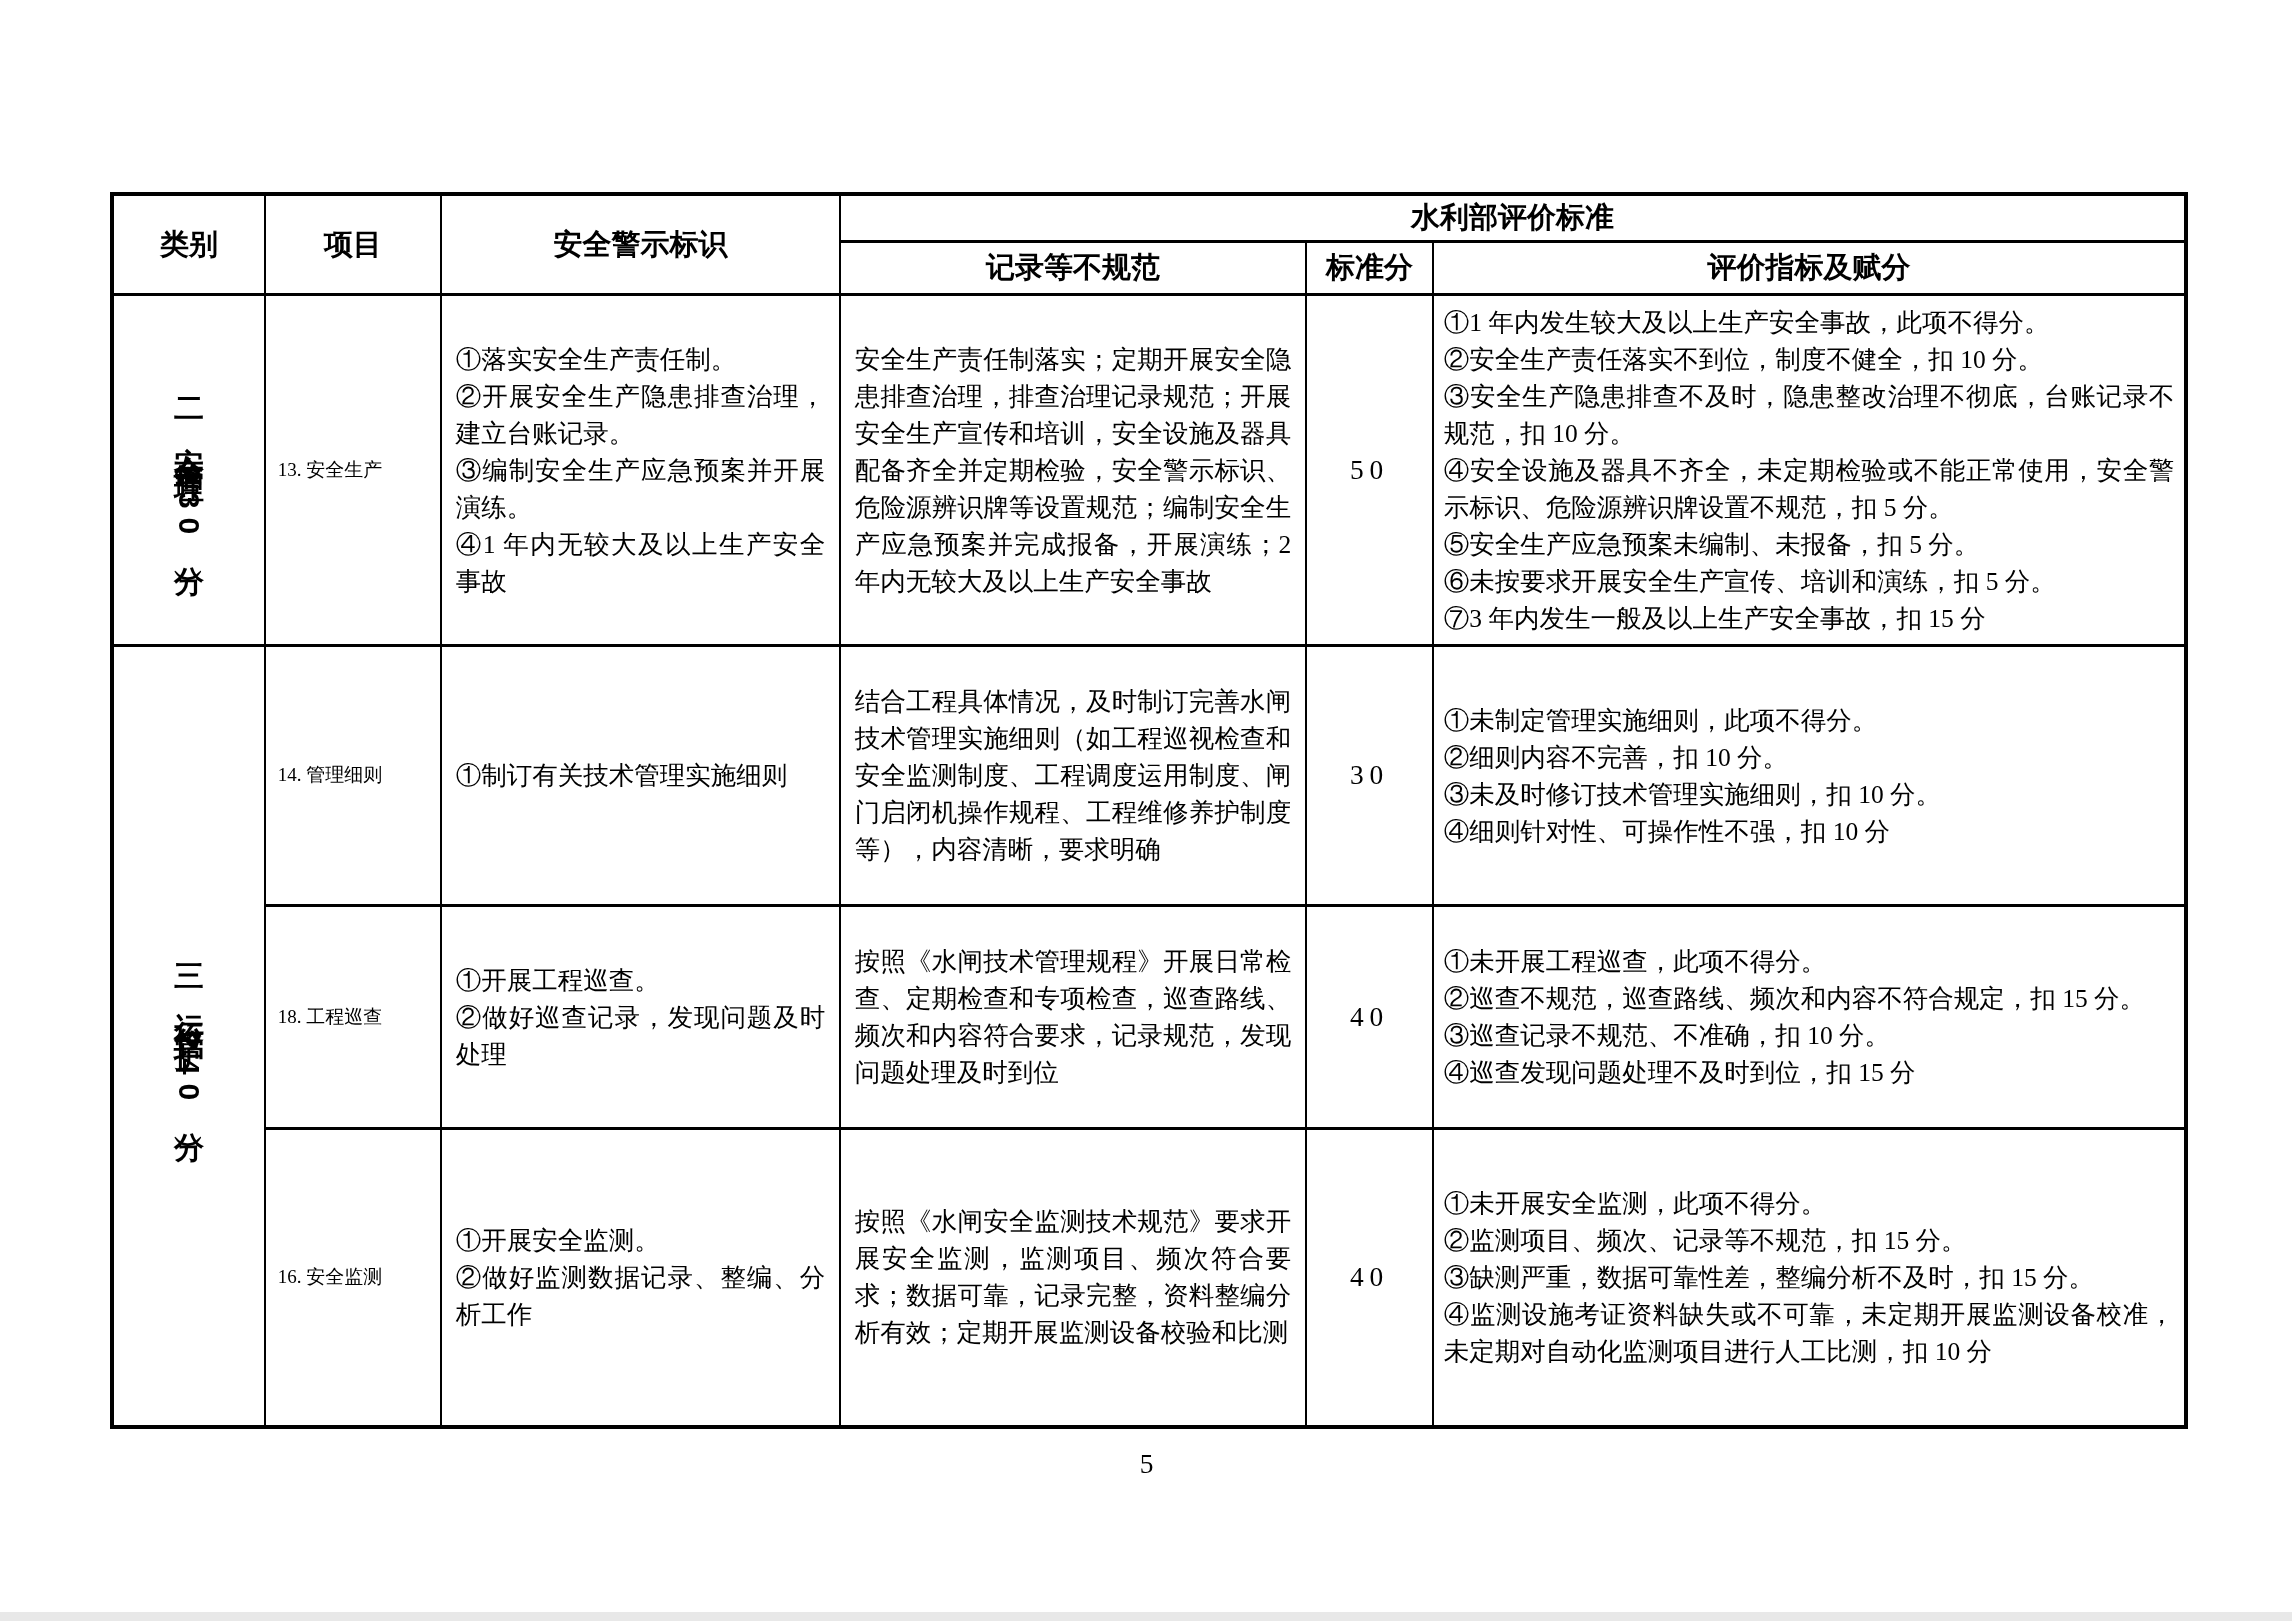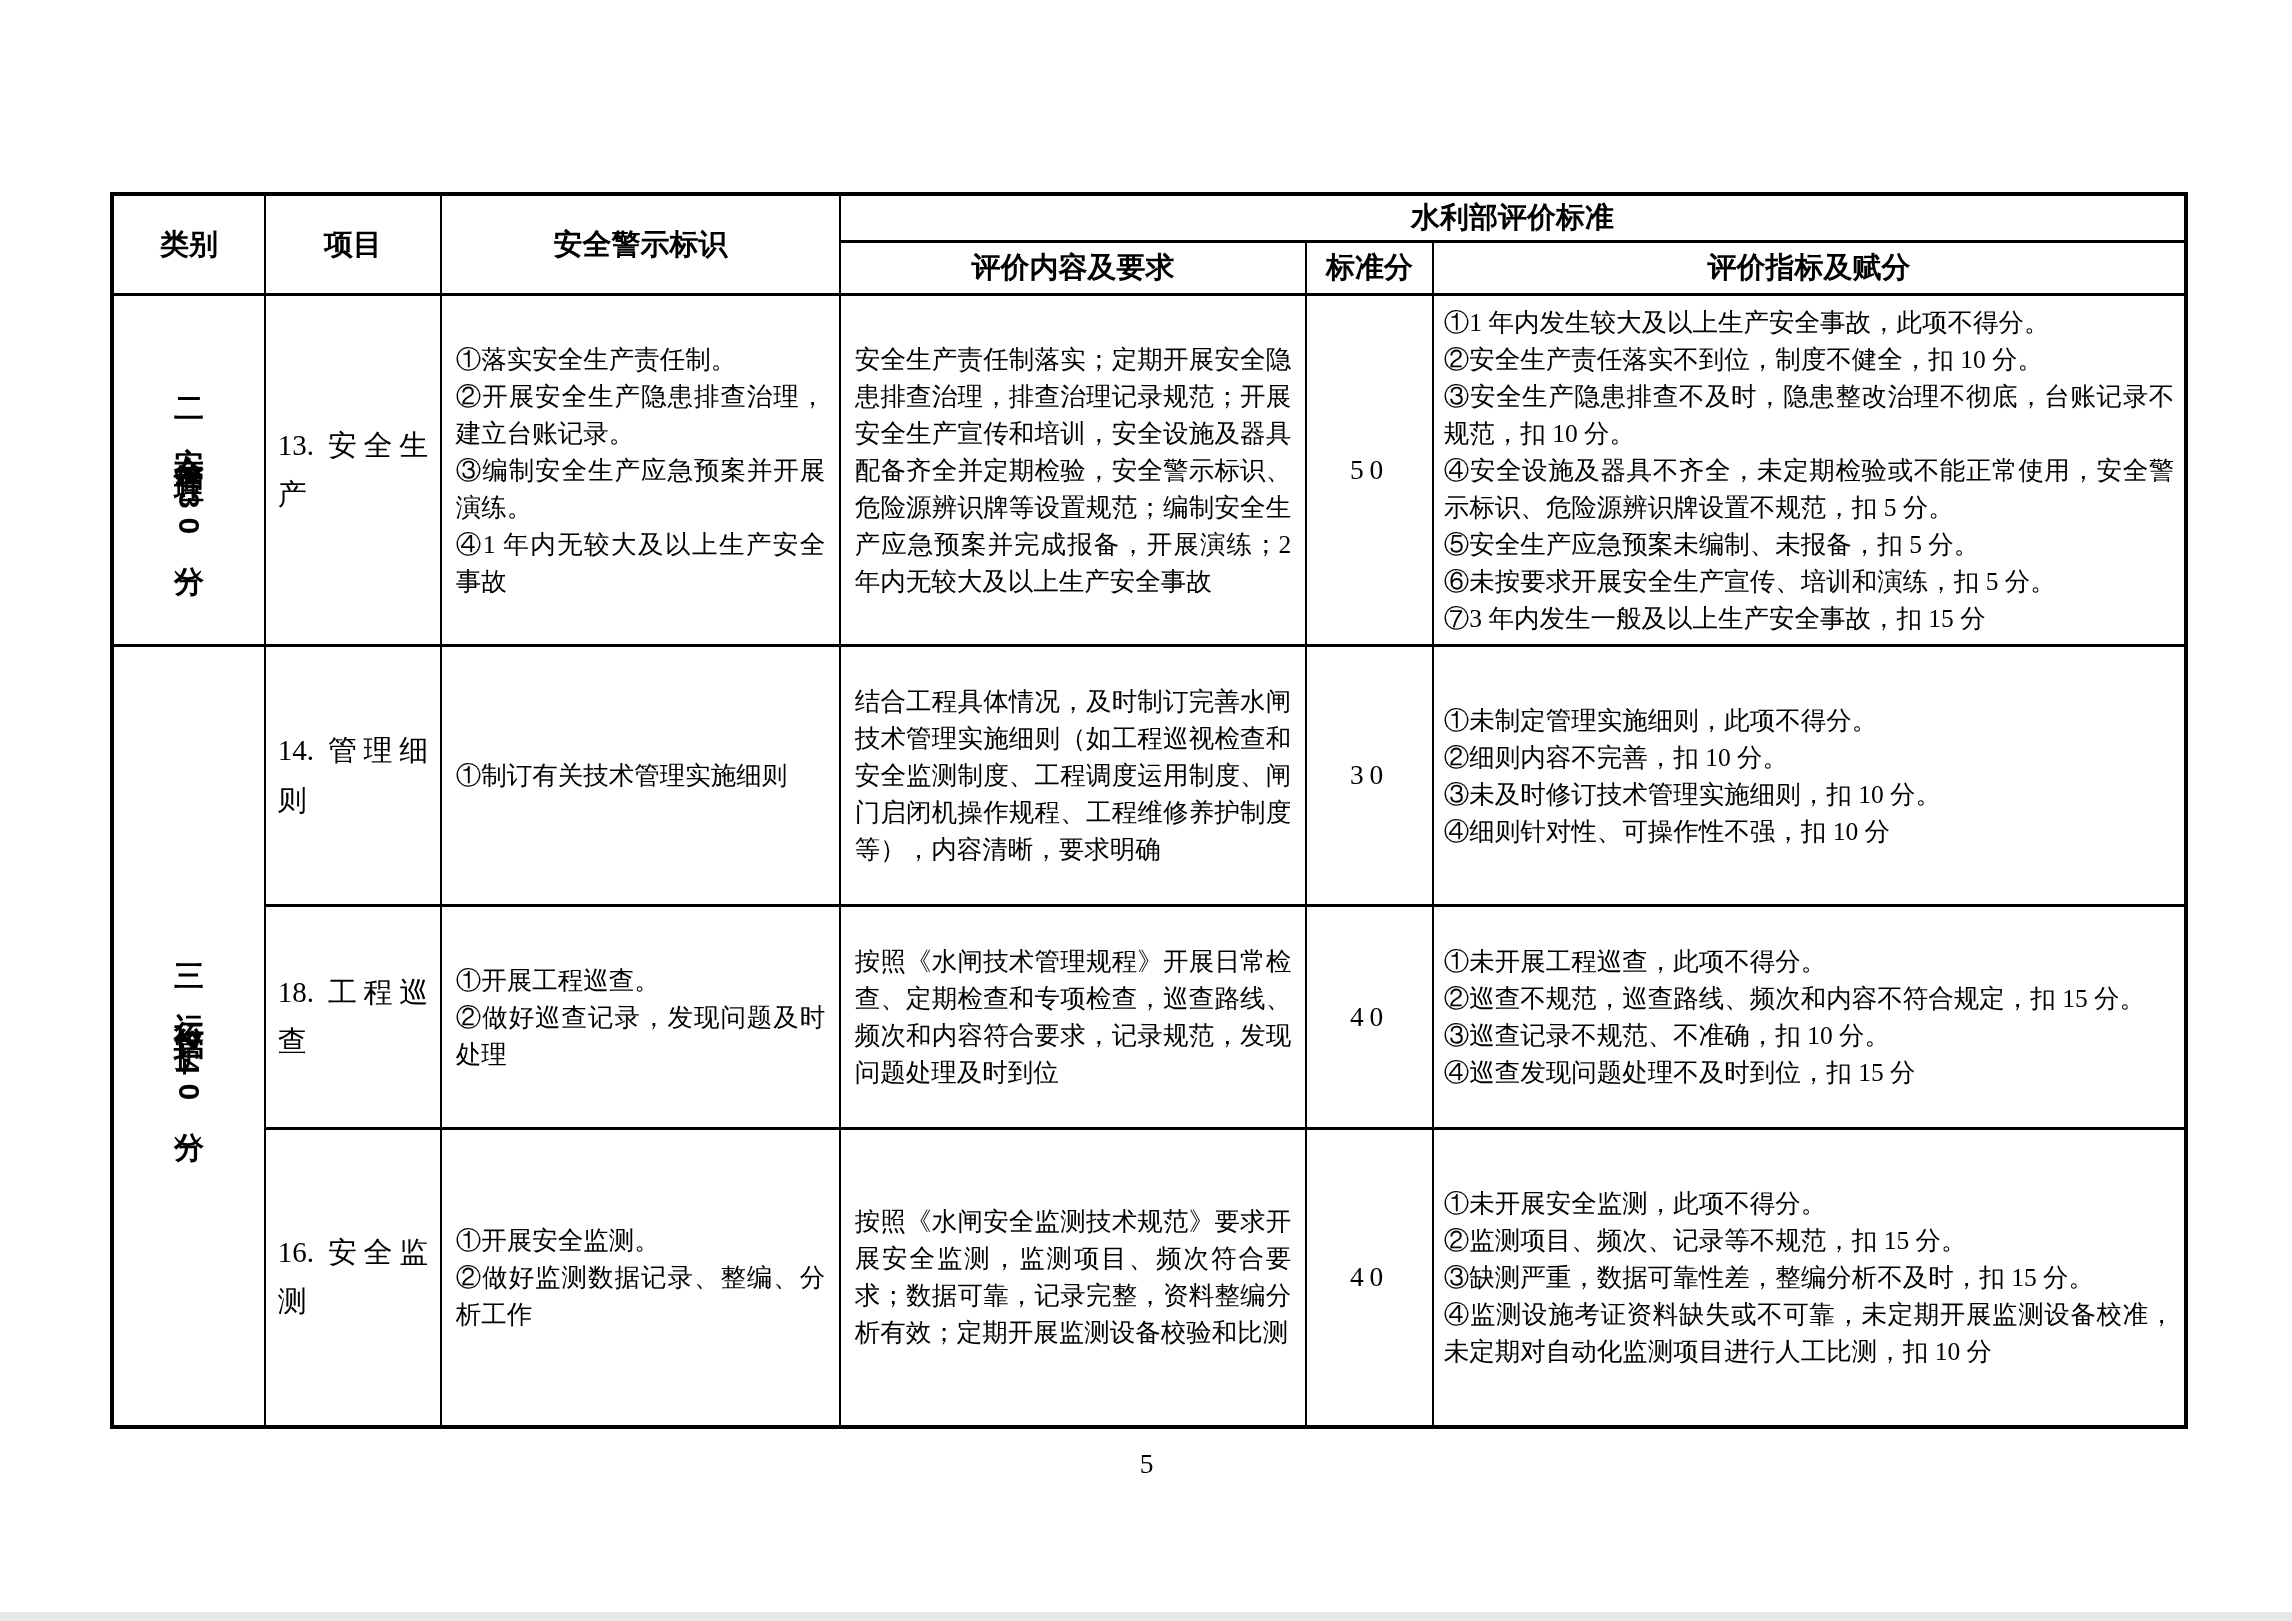"评价内容及要求" td { text: 评价内容及要求 -> 记录等不规范 }
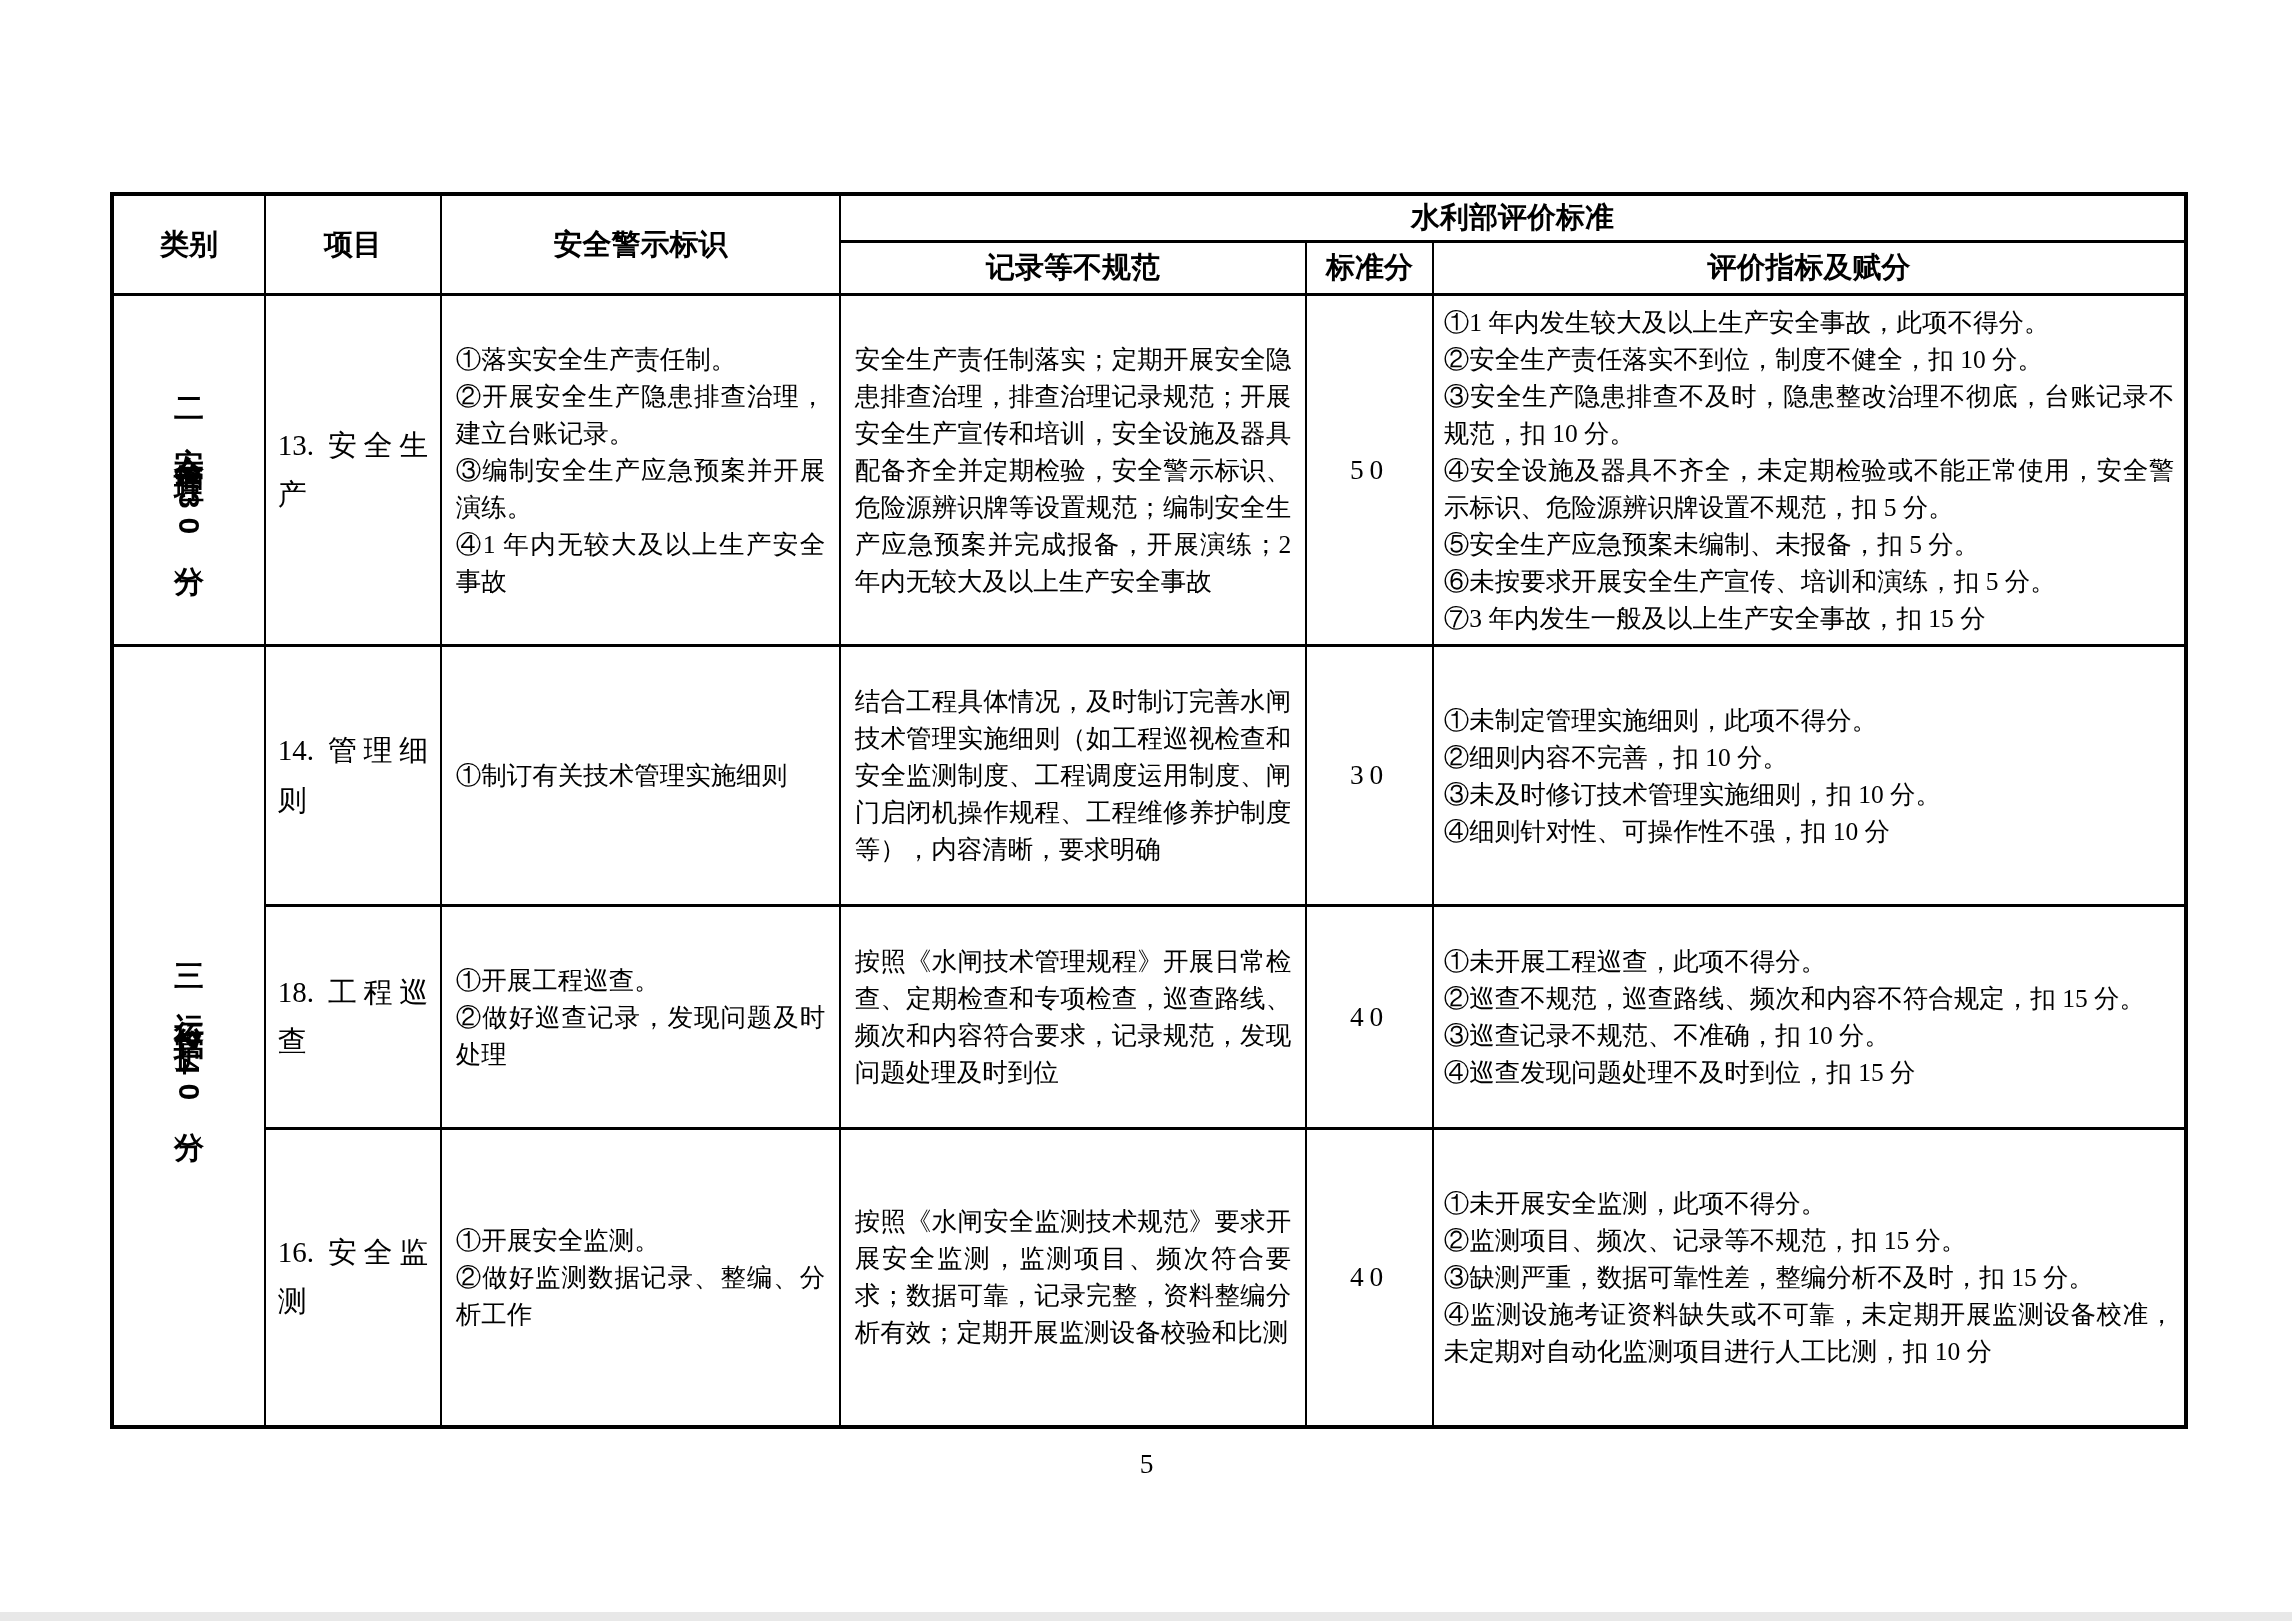"13. 安全生产" td.proj { font-size: 29px -> 19px }
